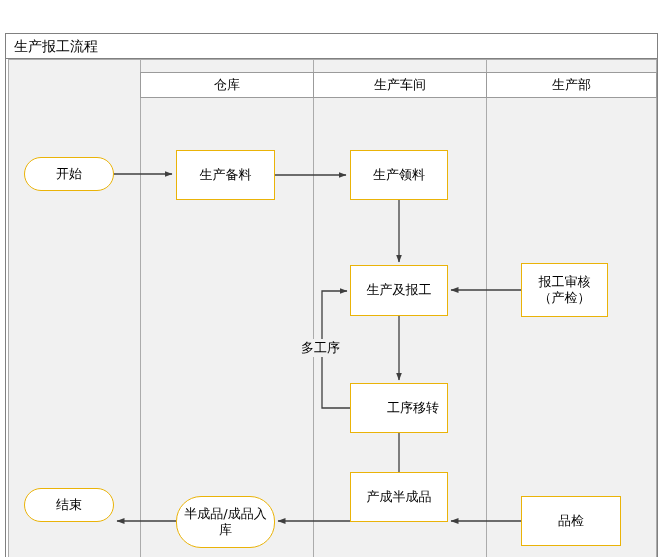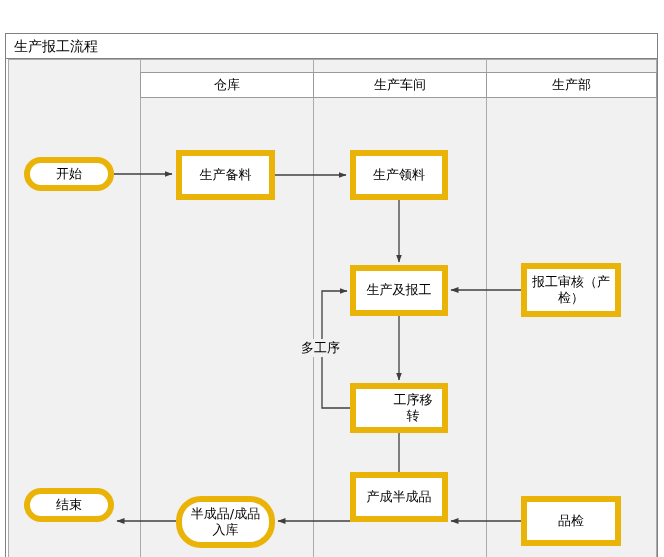"开始" .node { border: 6px solid #eab308 -> 1px solid #eab308 }
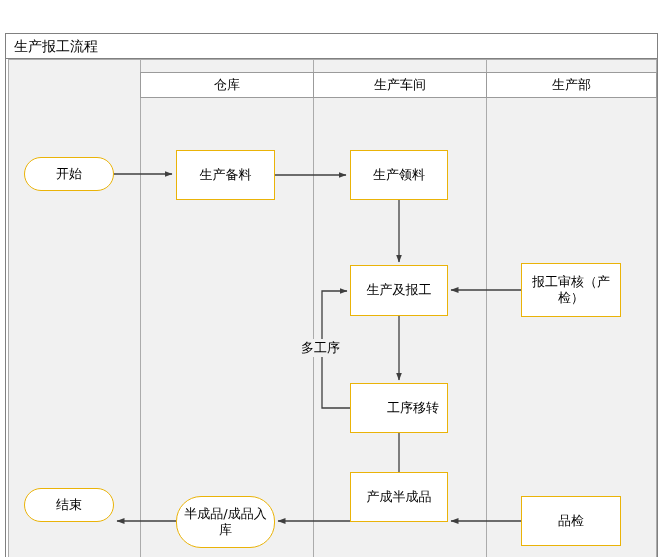"报工审核（产检）" div.node { width: 100px -> 87px }
